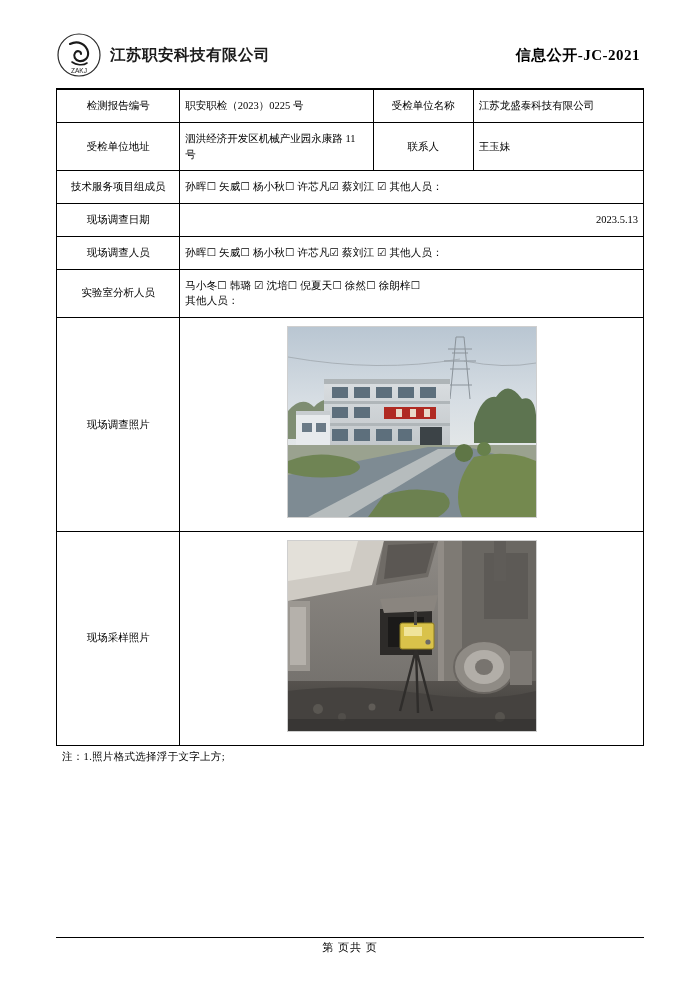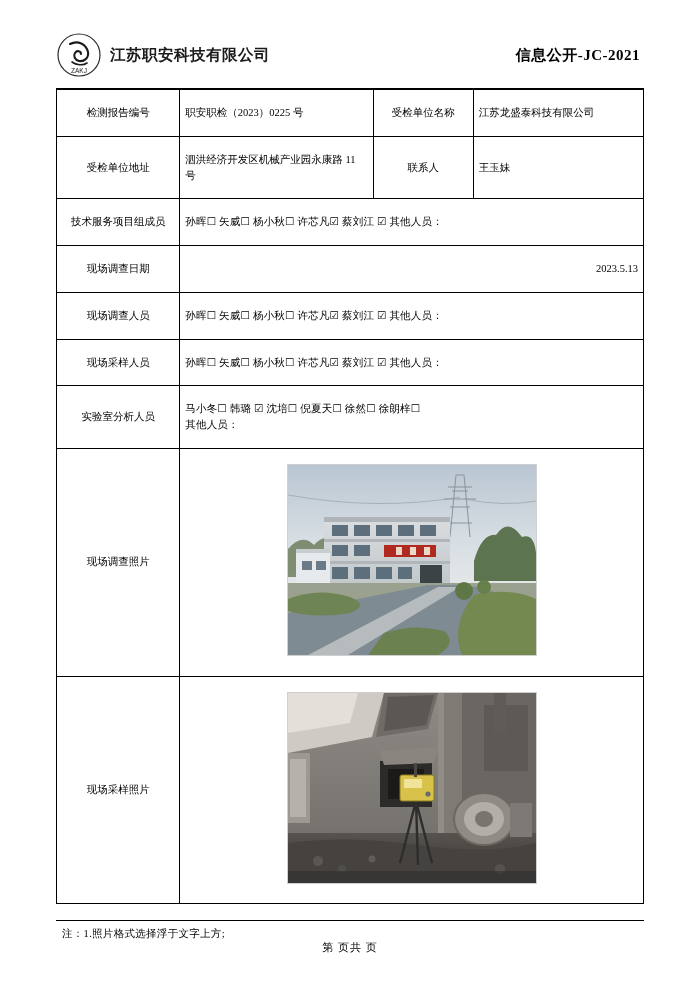"检测报告编号" table.main td { padding: 15px 5px -> 8px 5px }
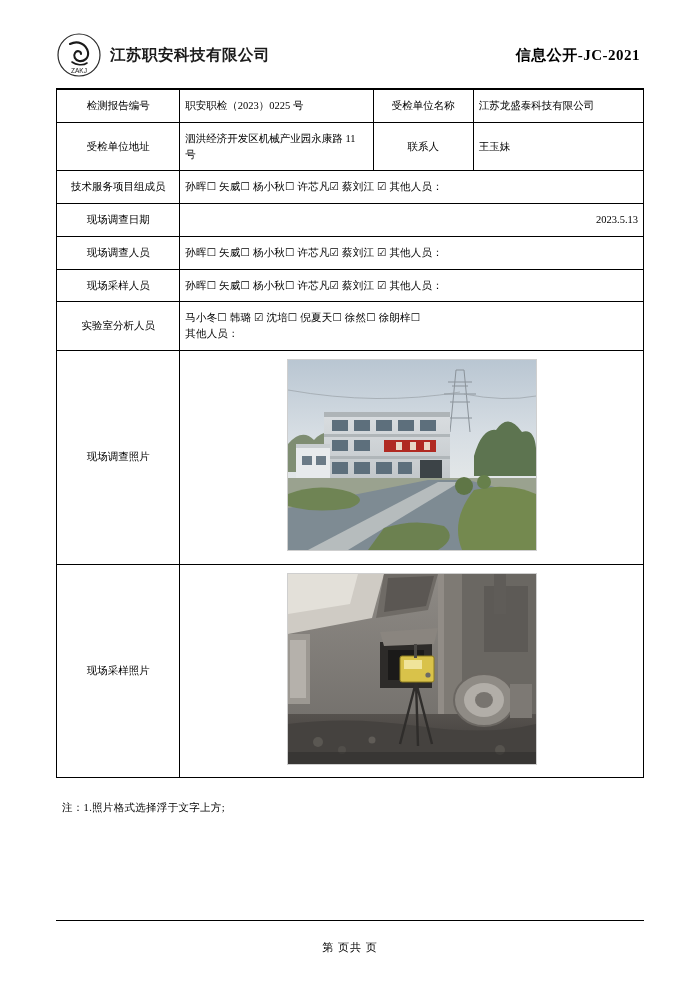"现场采样人员" tr { html: <tr> <td>现场采样人员</td> <td>孙晖☐ 矢威☐ 杨小秋☐ 许芯凡☑ 蔡刘江 ☑ 其他人员：</td> </tr> -> none }
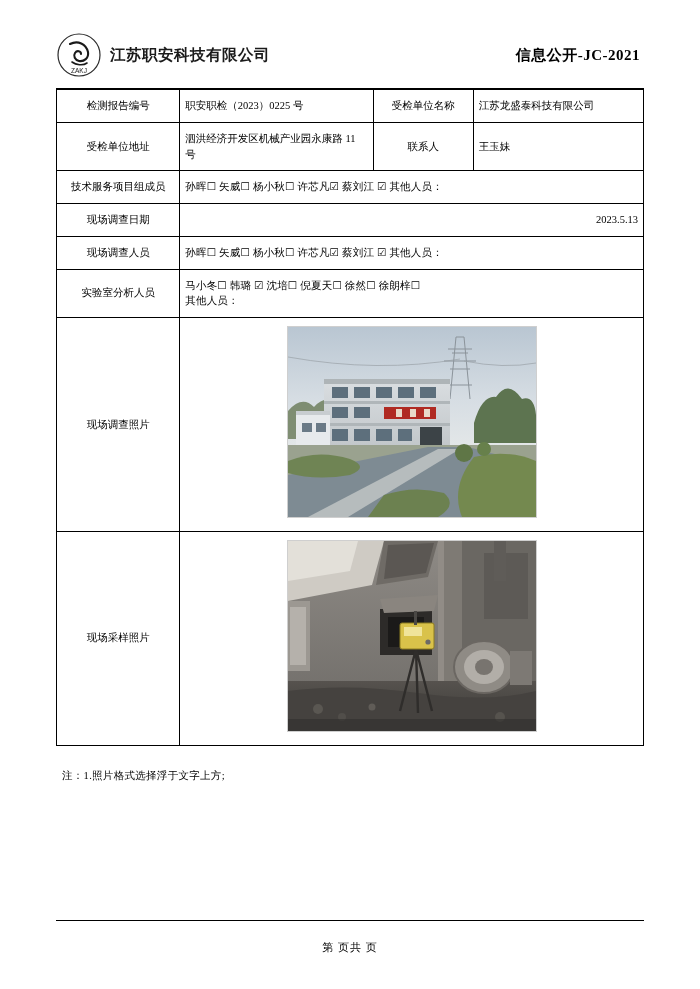"注：1.照片格式选择浮于文字上方;" .note { margin-top: 23px -> 4px }
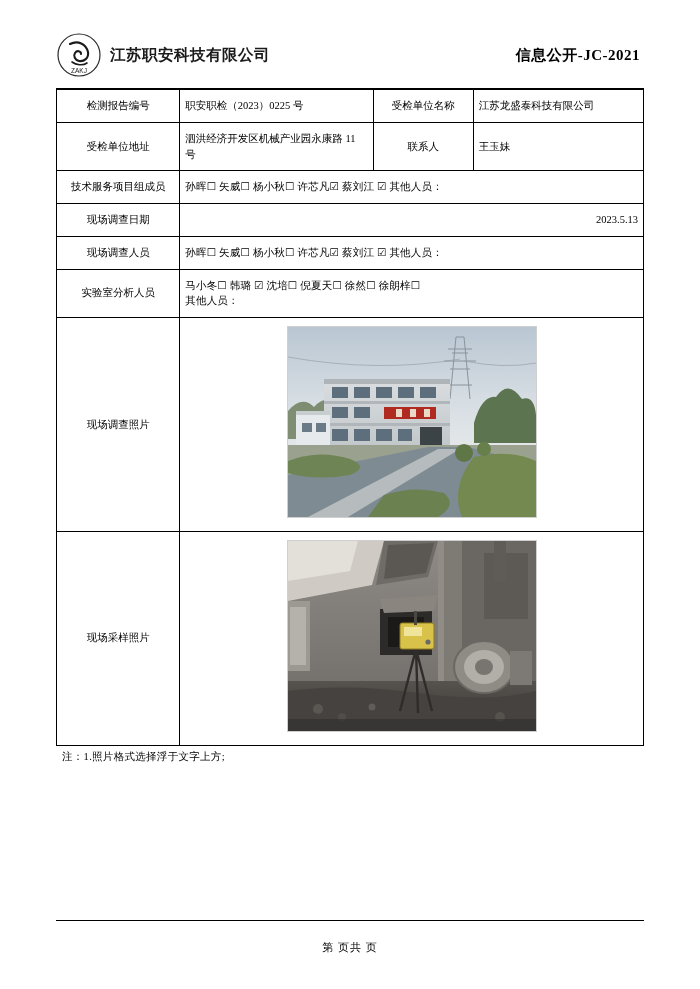"第 页共 页" .footer { padding-top: 19px -> 2px }
